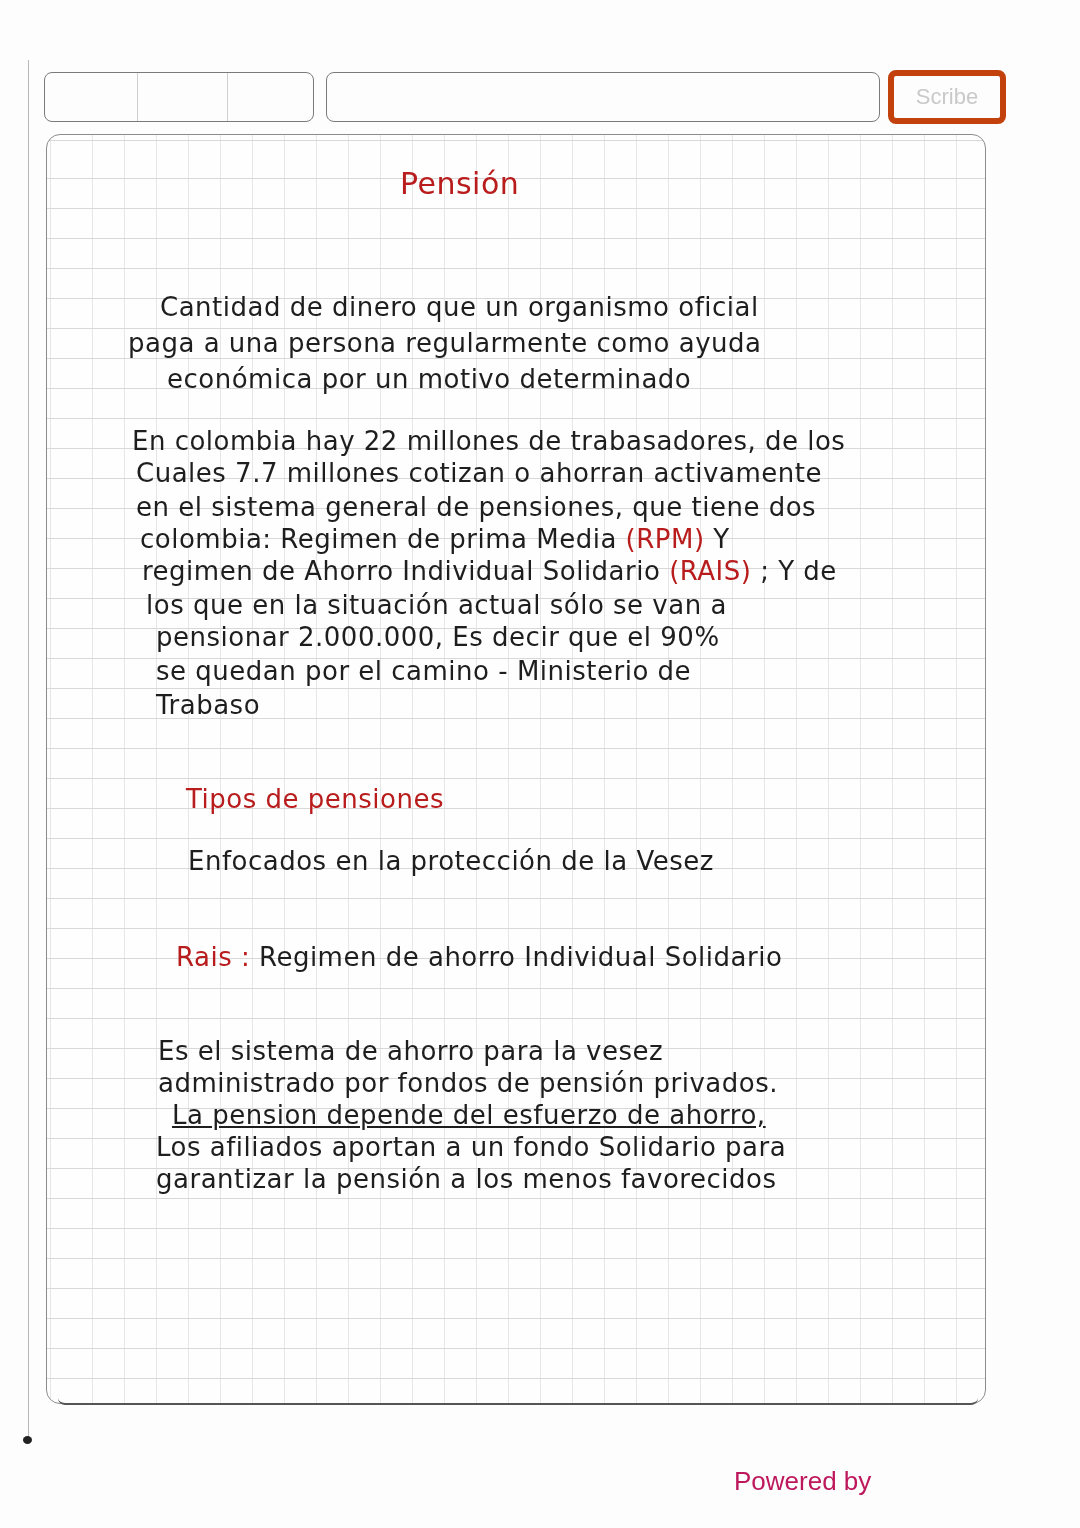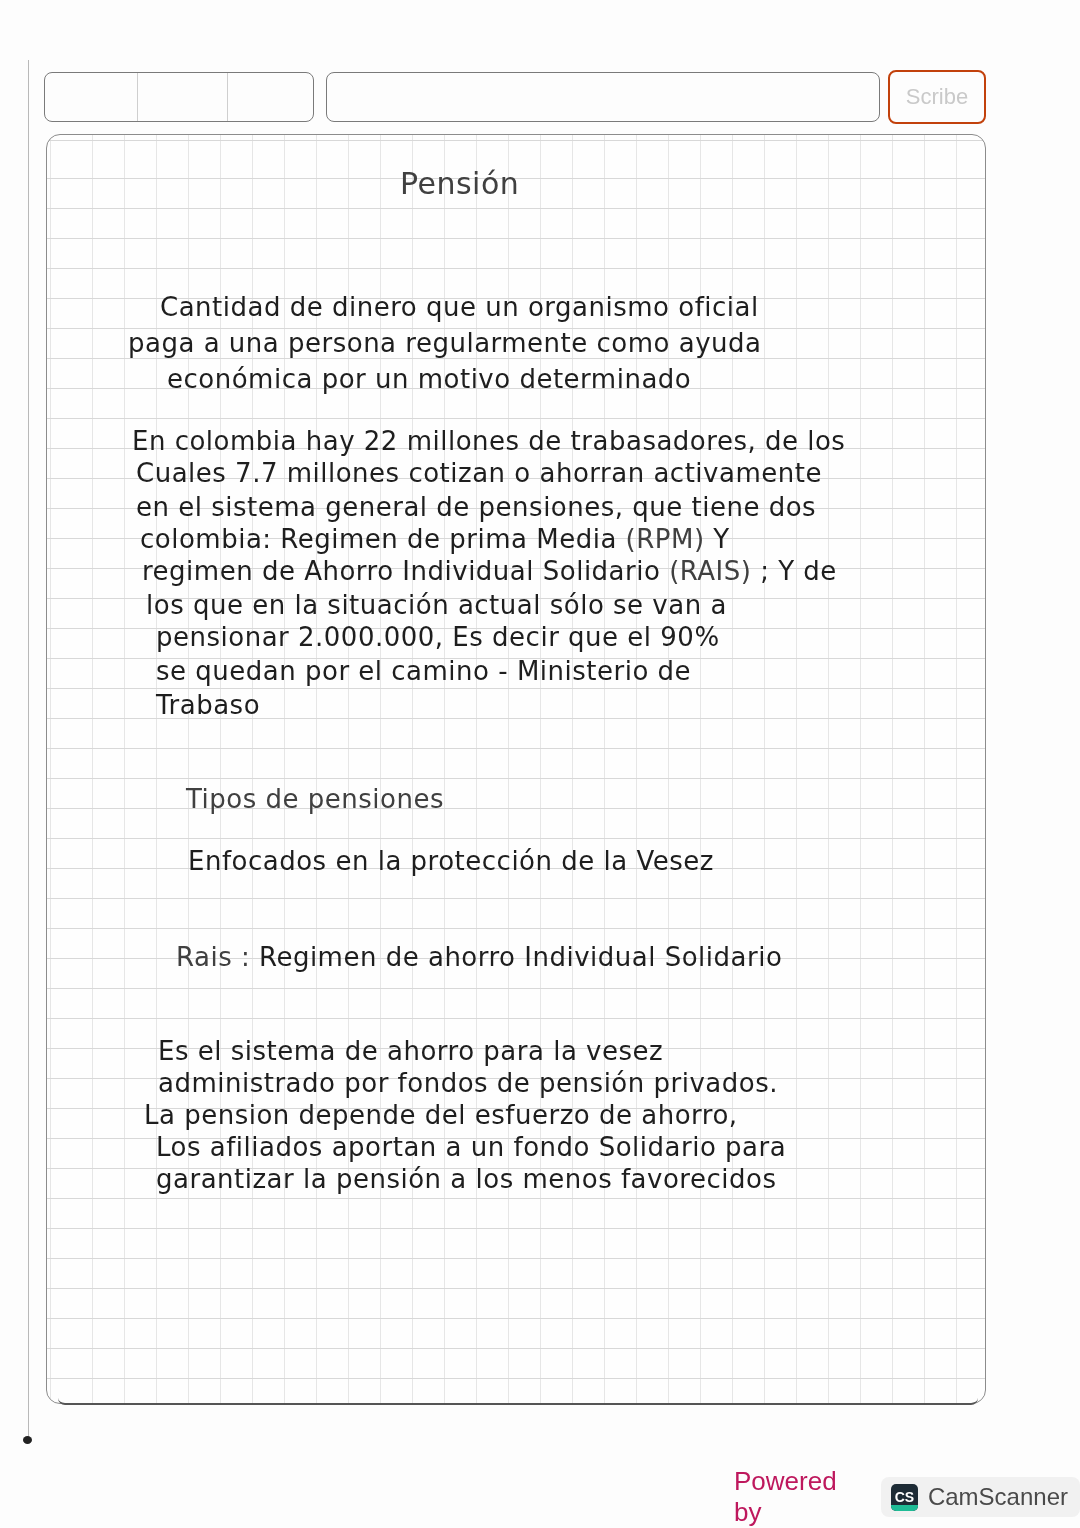"Scribe" .brand { border: 2px solid #c2410c -> 6px solid #c2410c; width: 98px -> 118px }
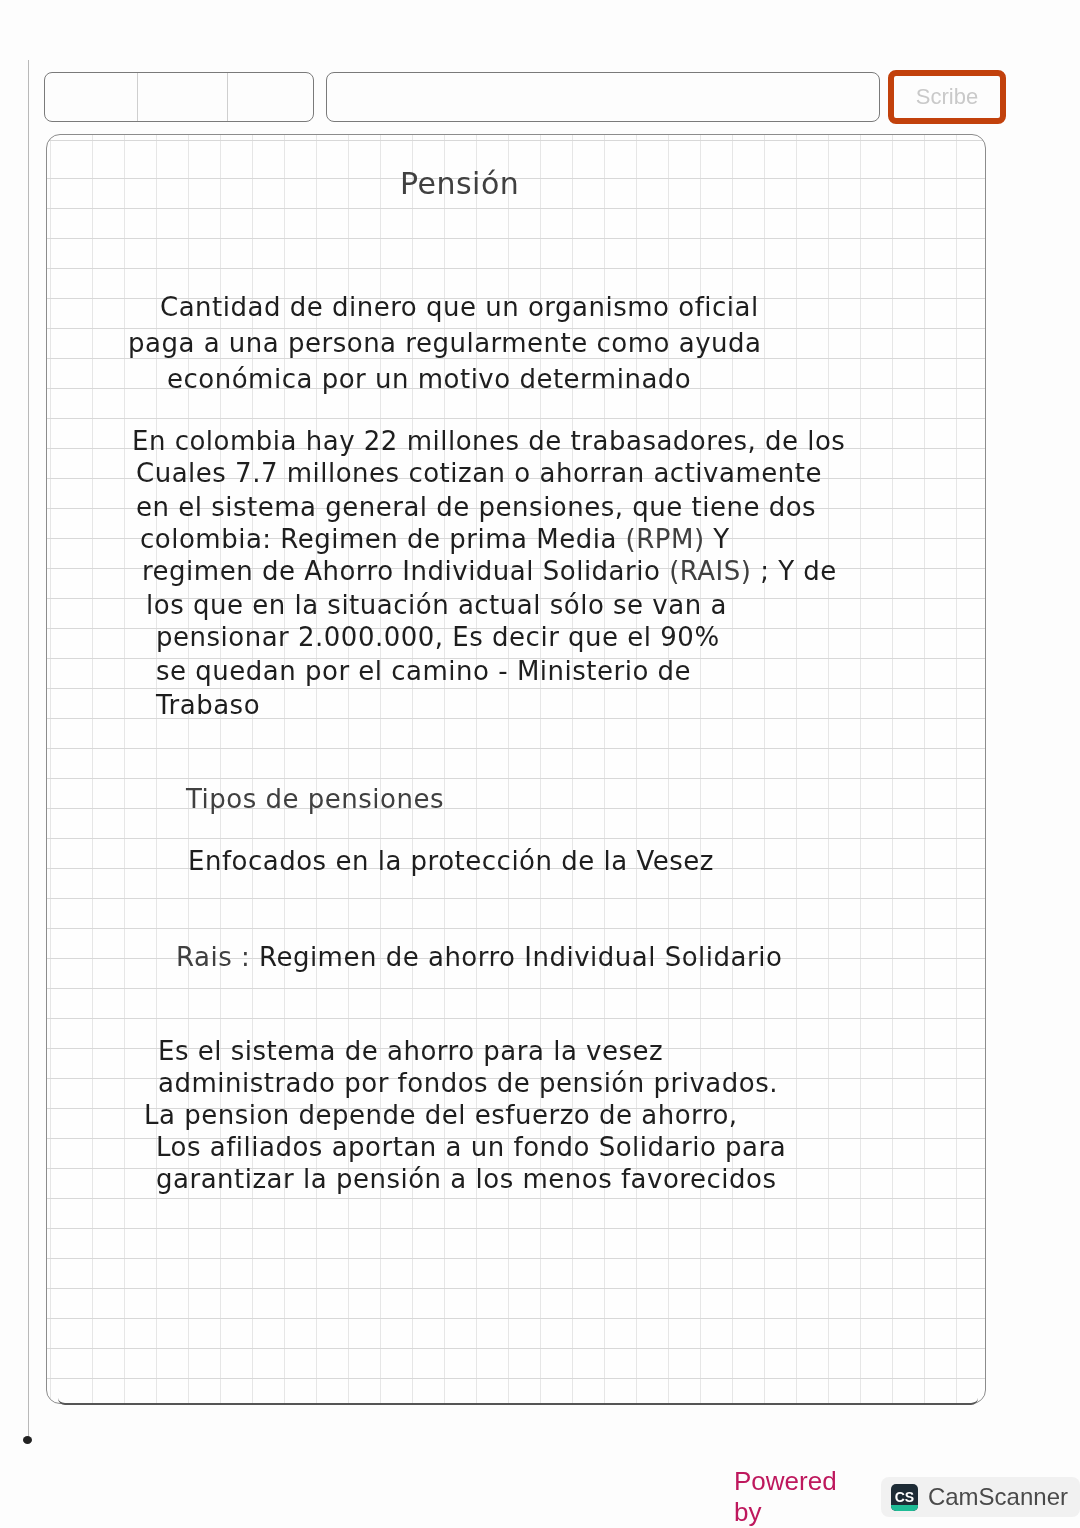"Pensión" .pink { color: #404040 -> #b91c1c }
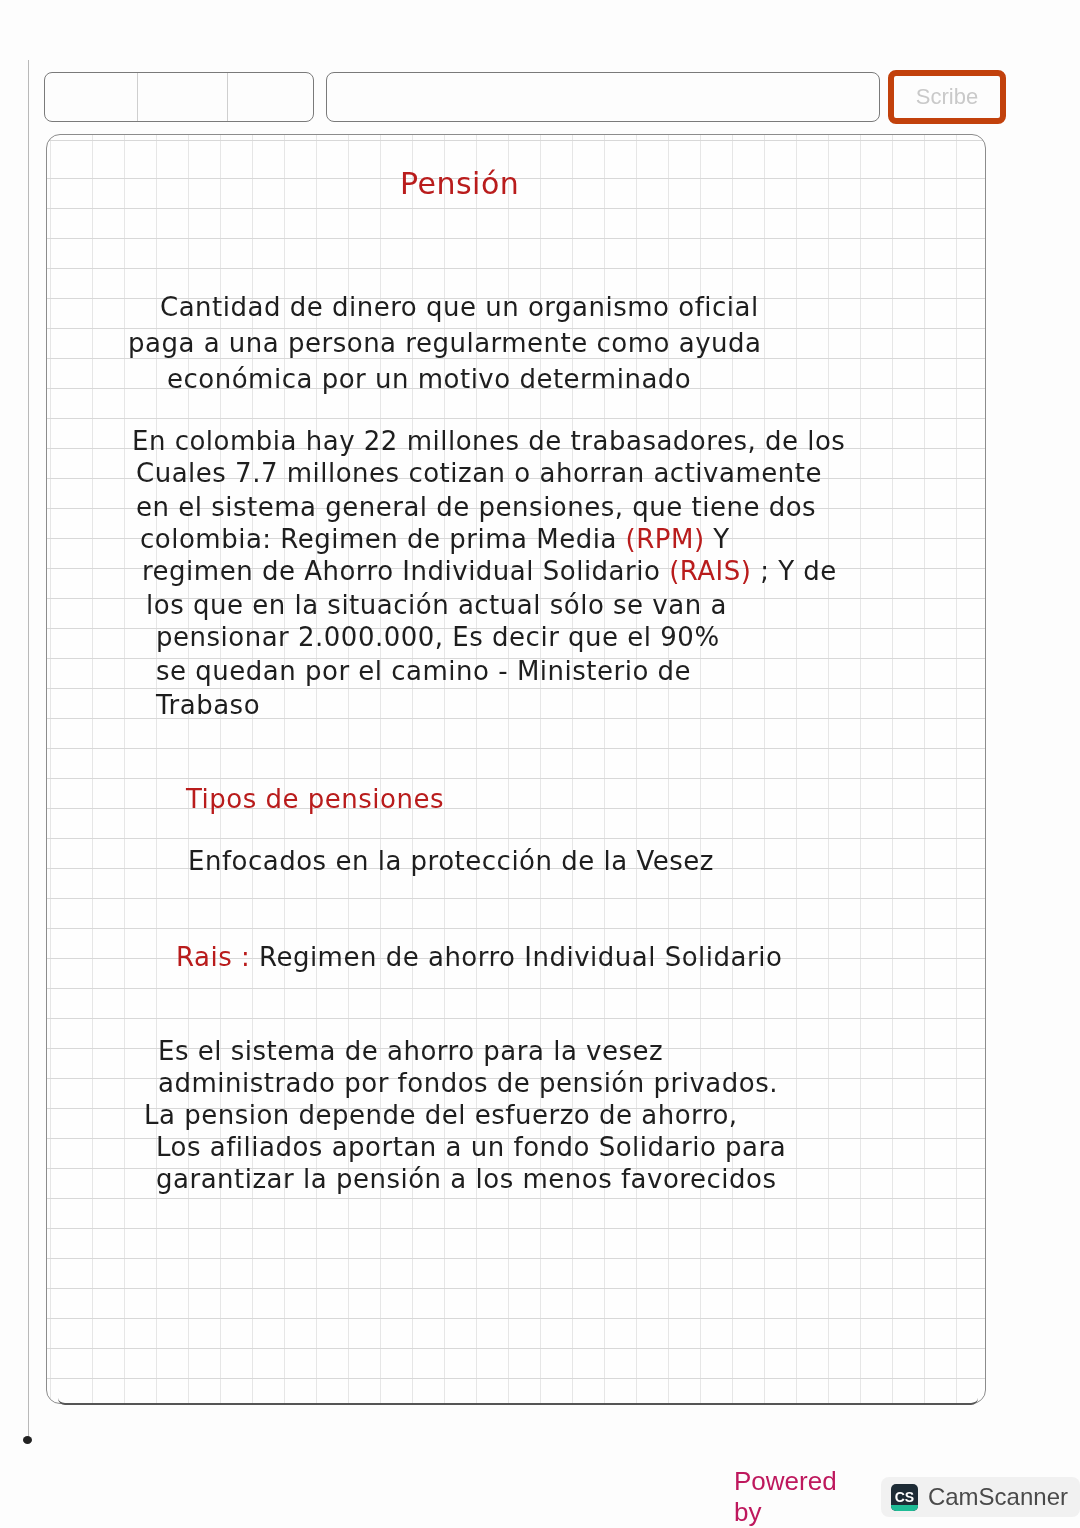"La pension depende del esfuerzo" div.hw { left: 144px -> 172px; text-decoration: none -> underline }
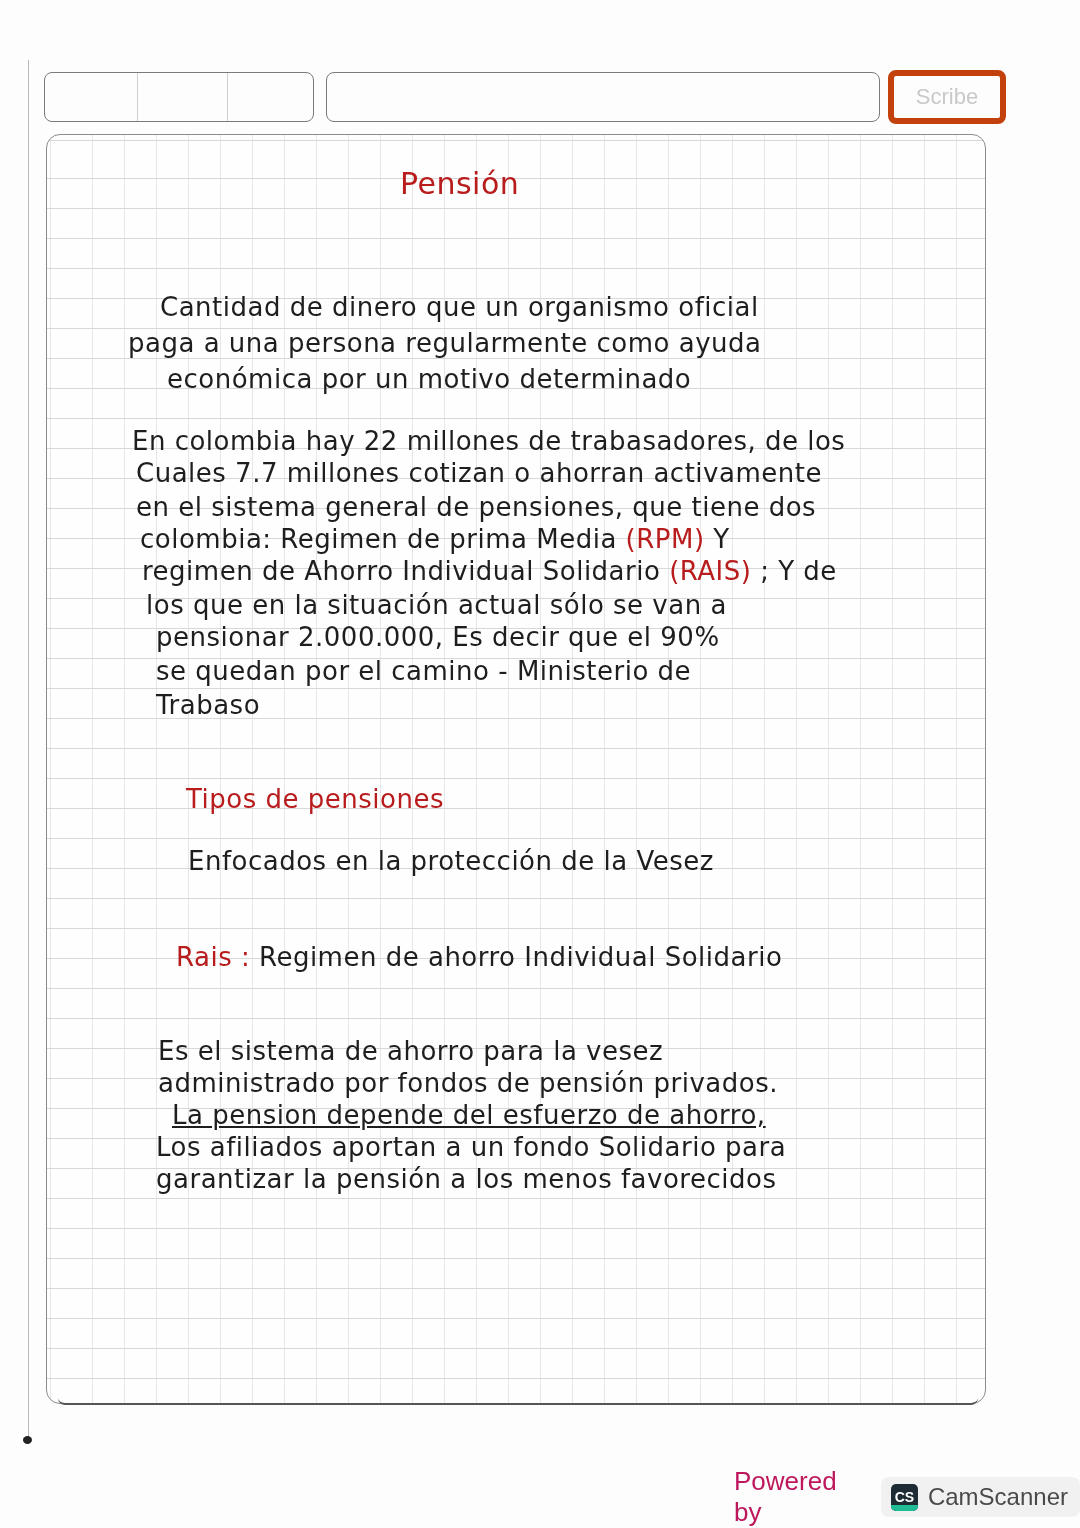"CS" div.cs-chip { html: <div> <div> <span>CS</span> </div> <span>CamScanner</span> </div> -> none }
